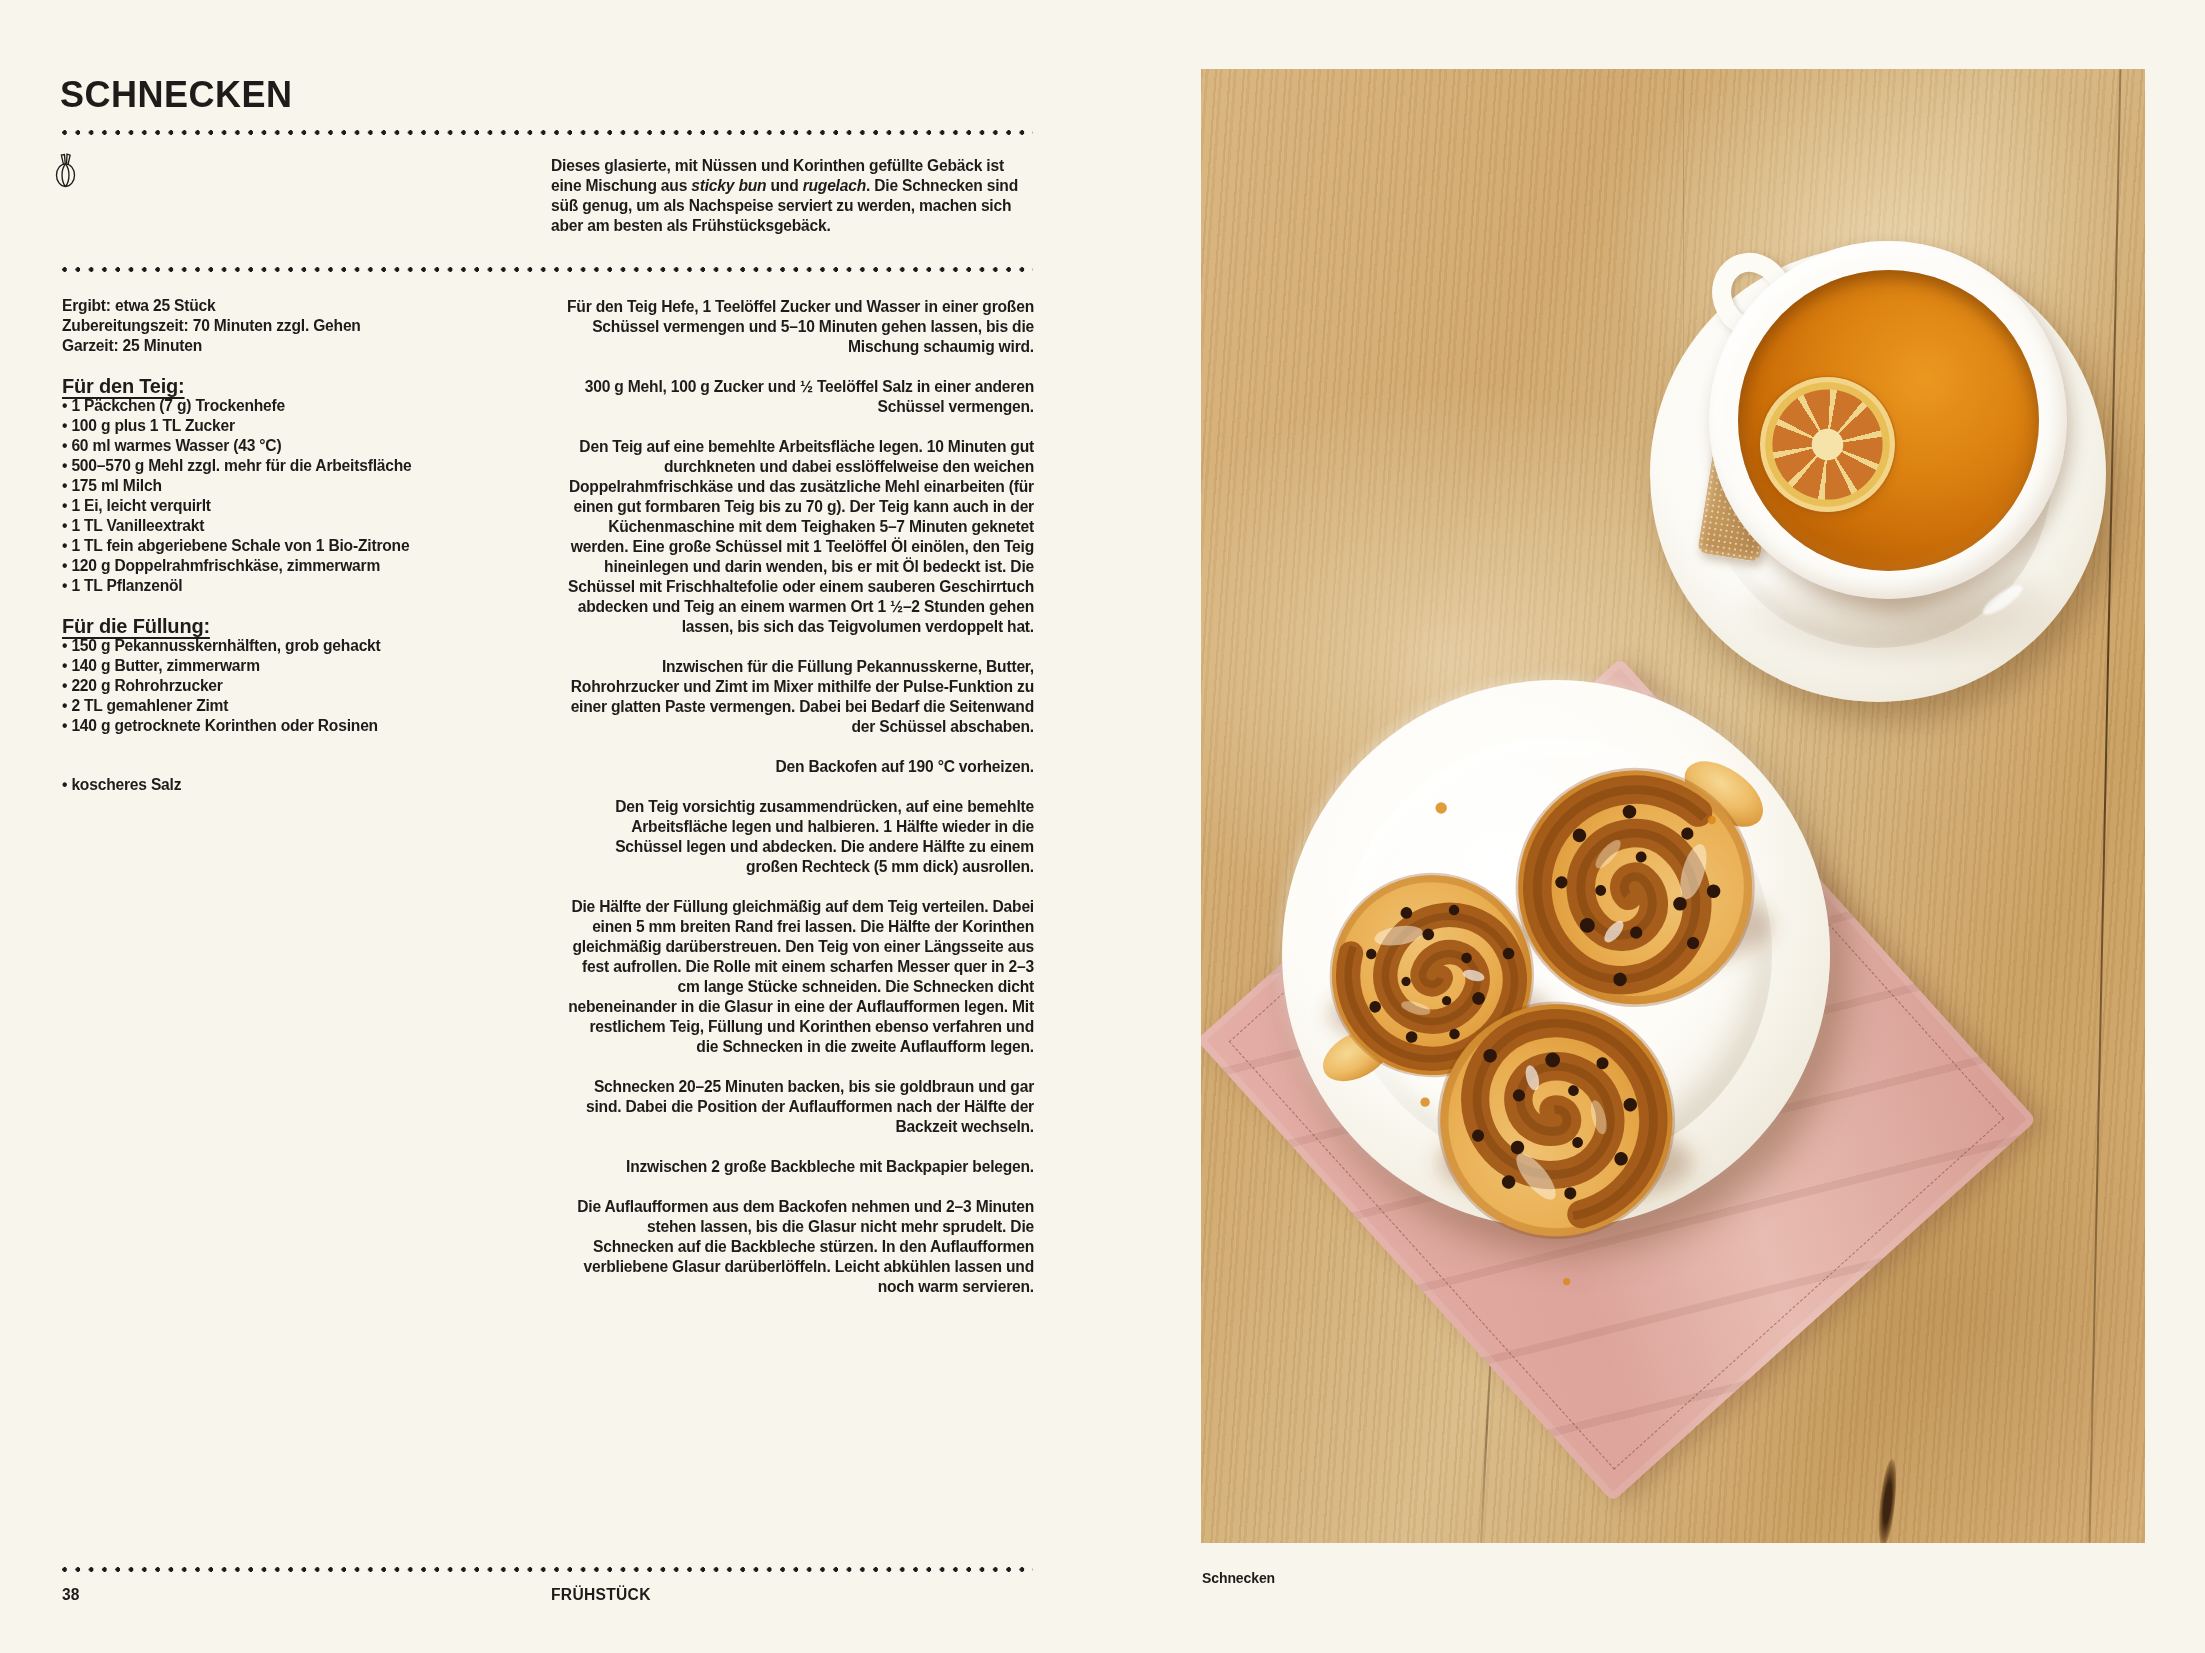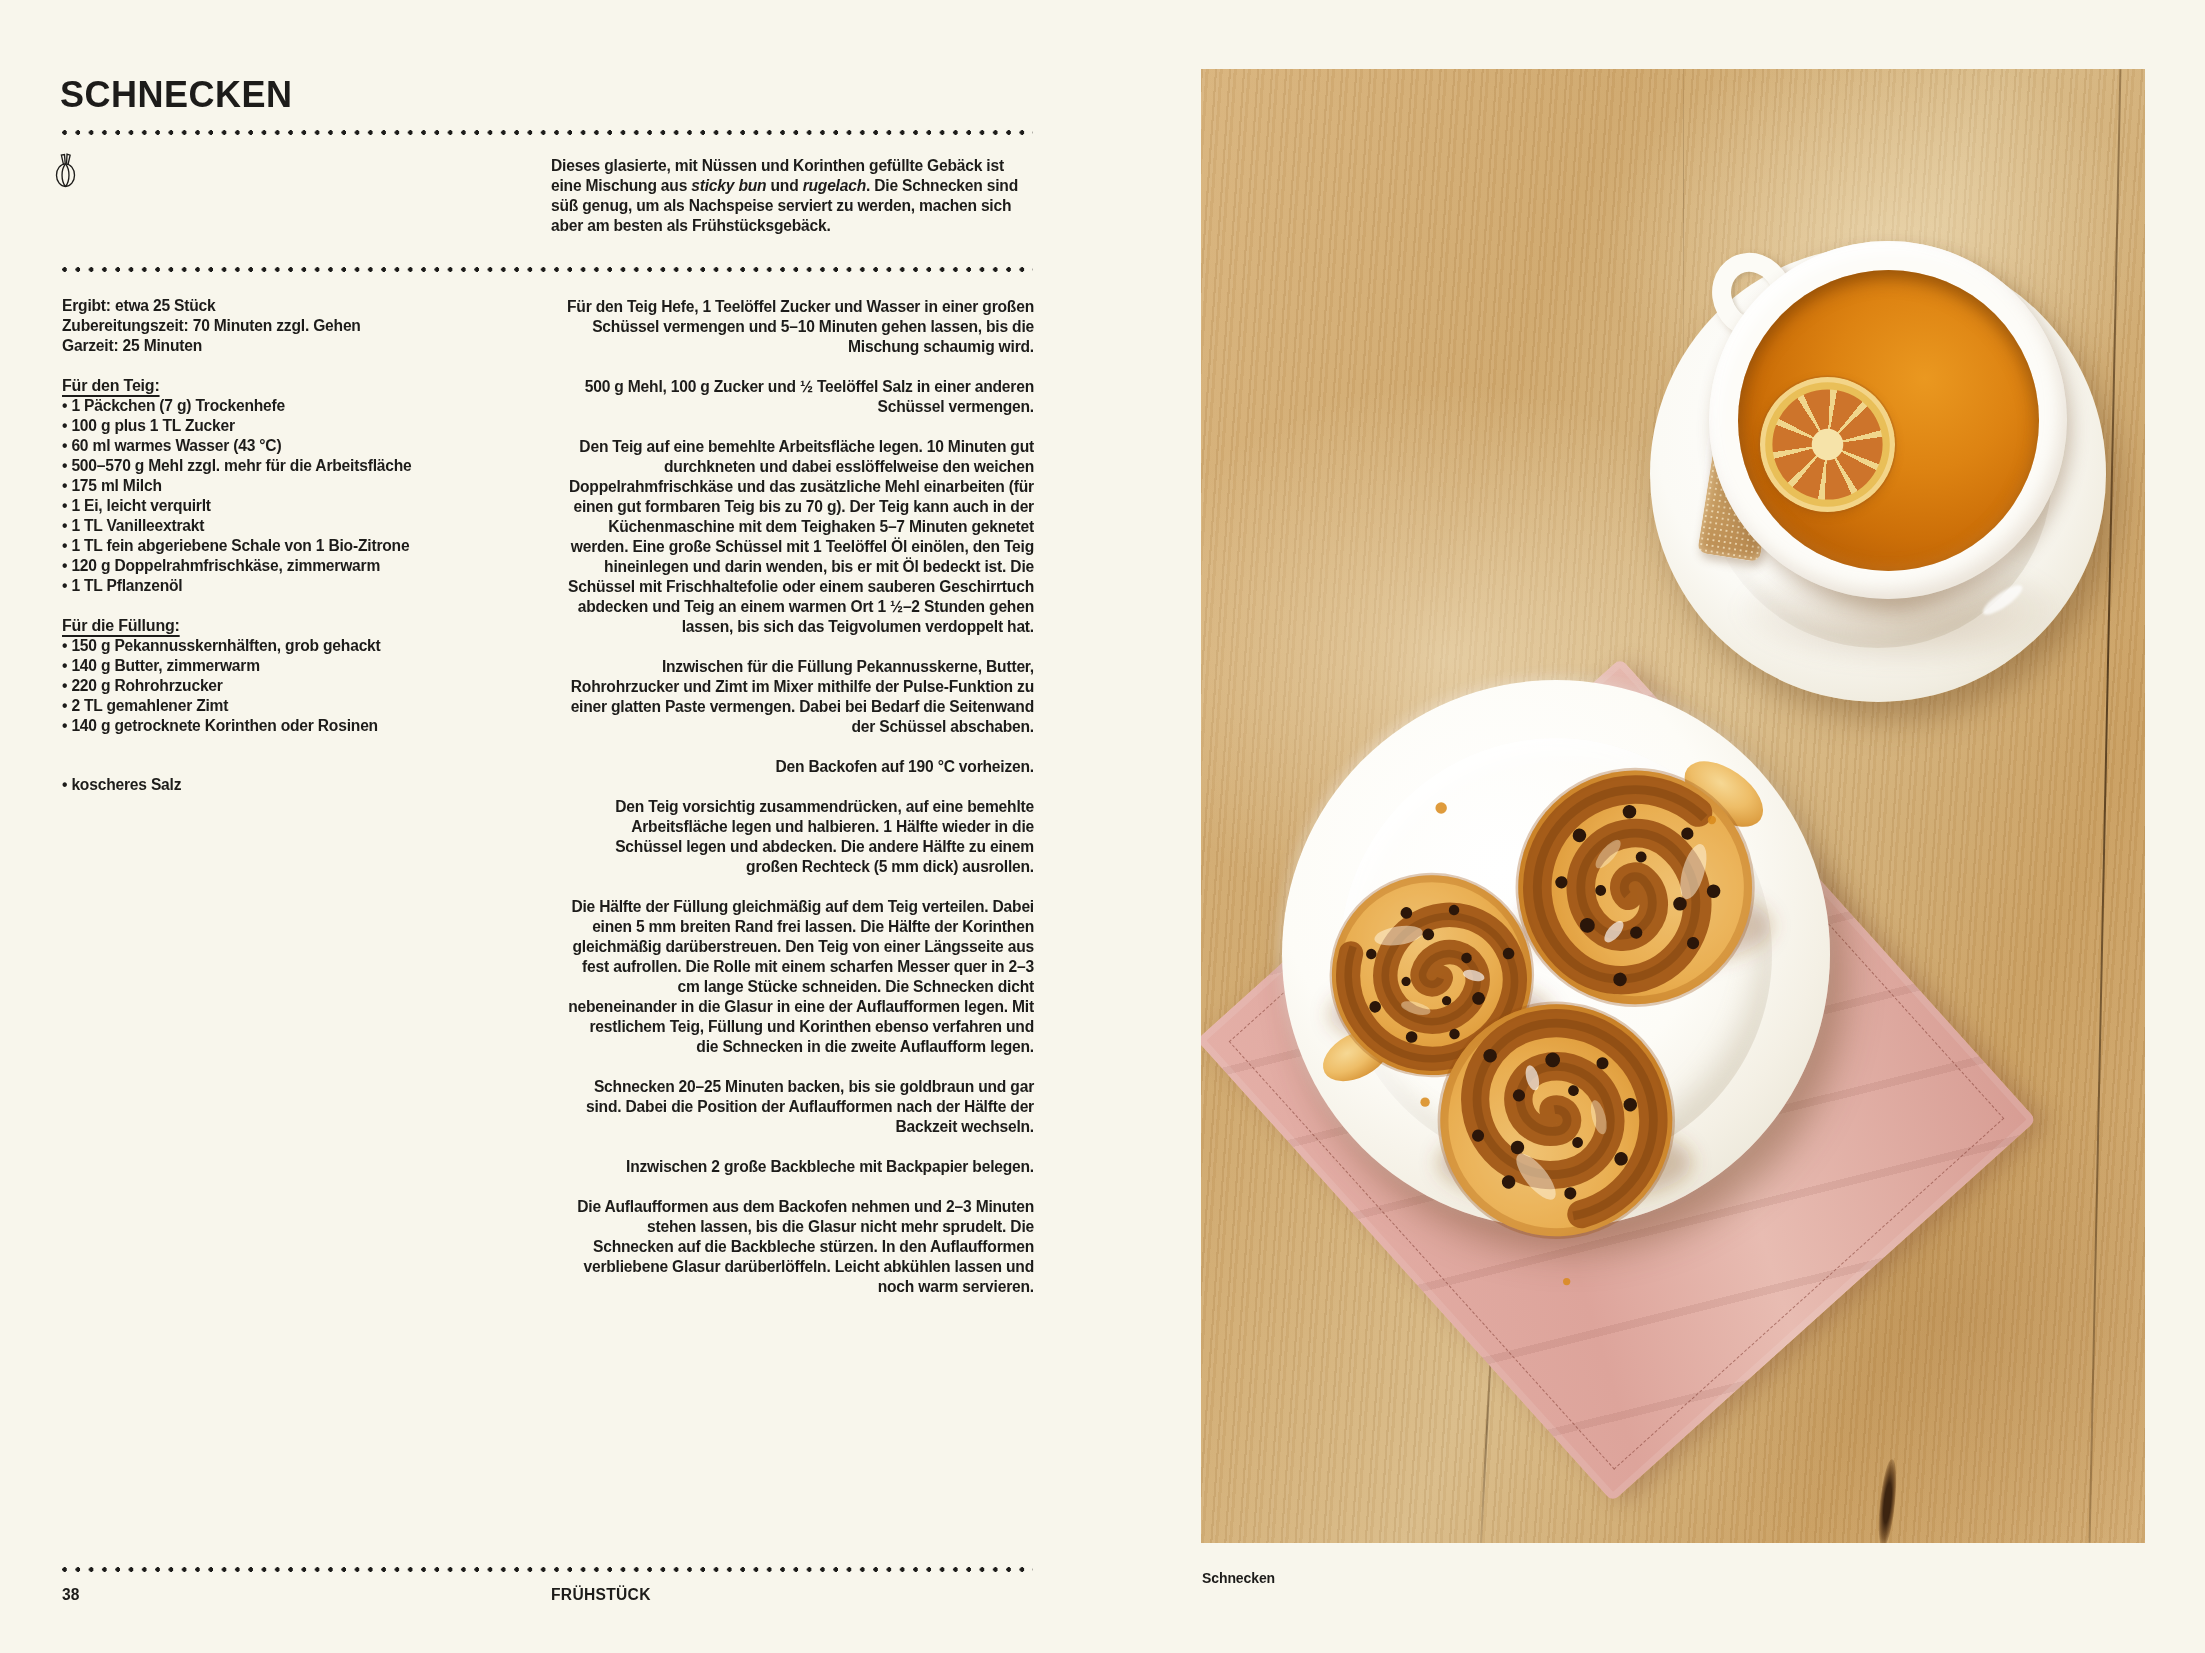"Für den Teig:" .ing-heading { font-size: 16px -> 20px }
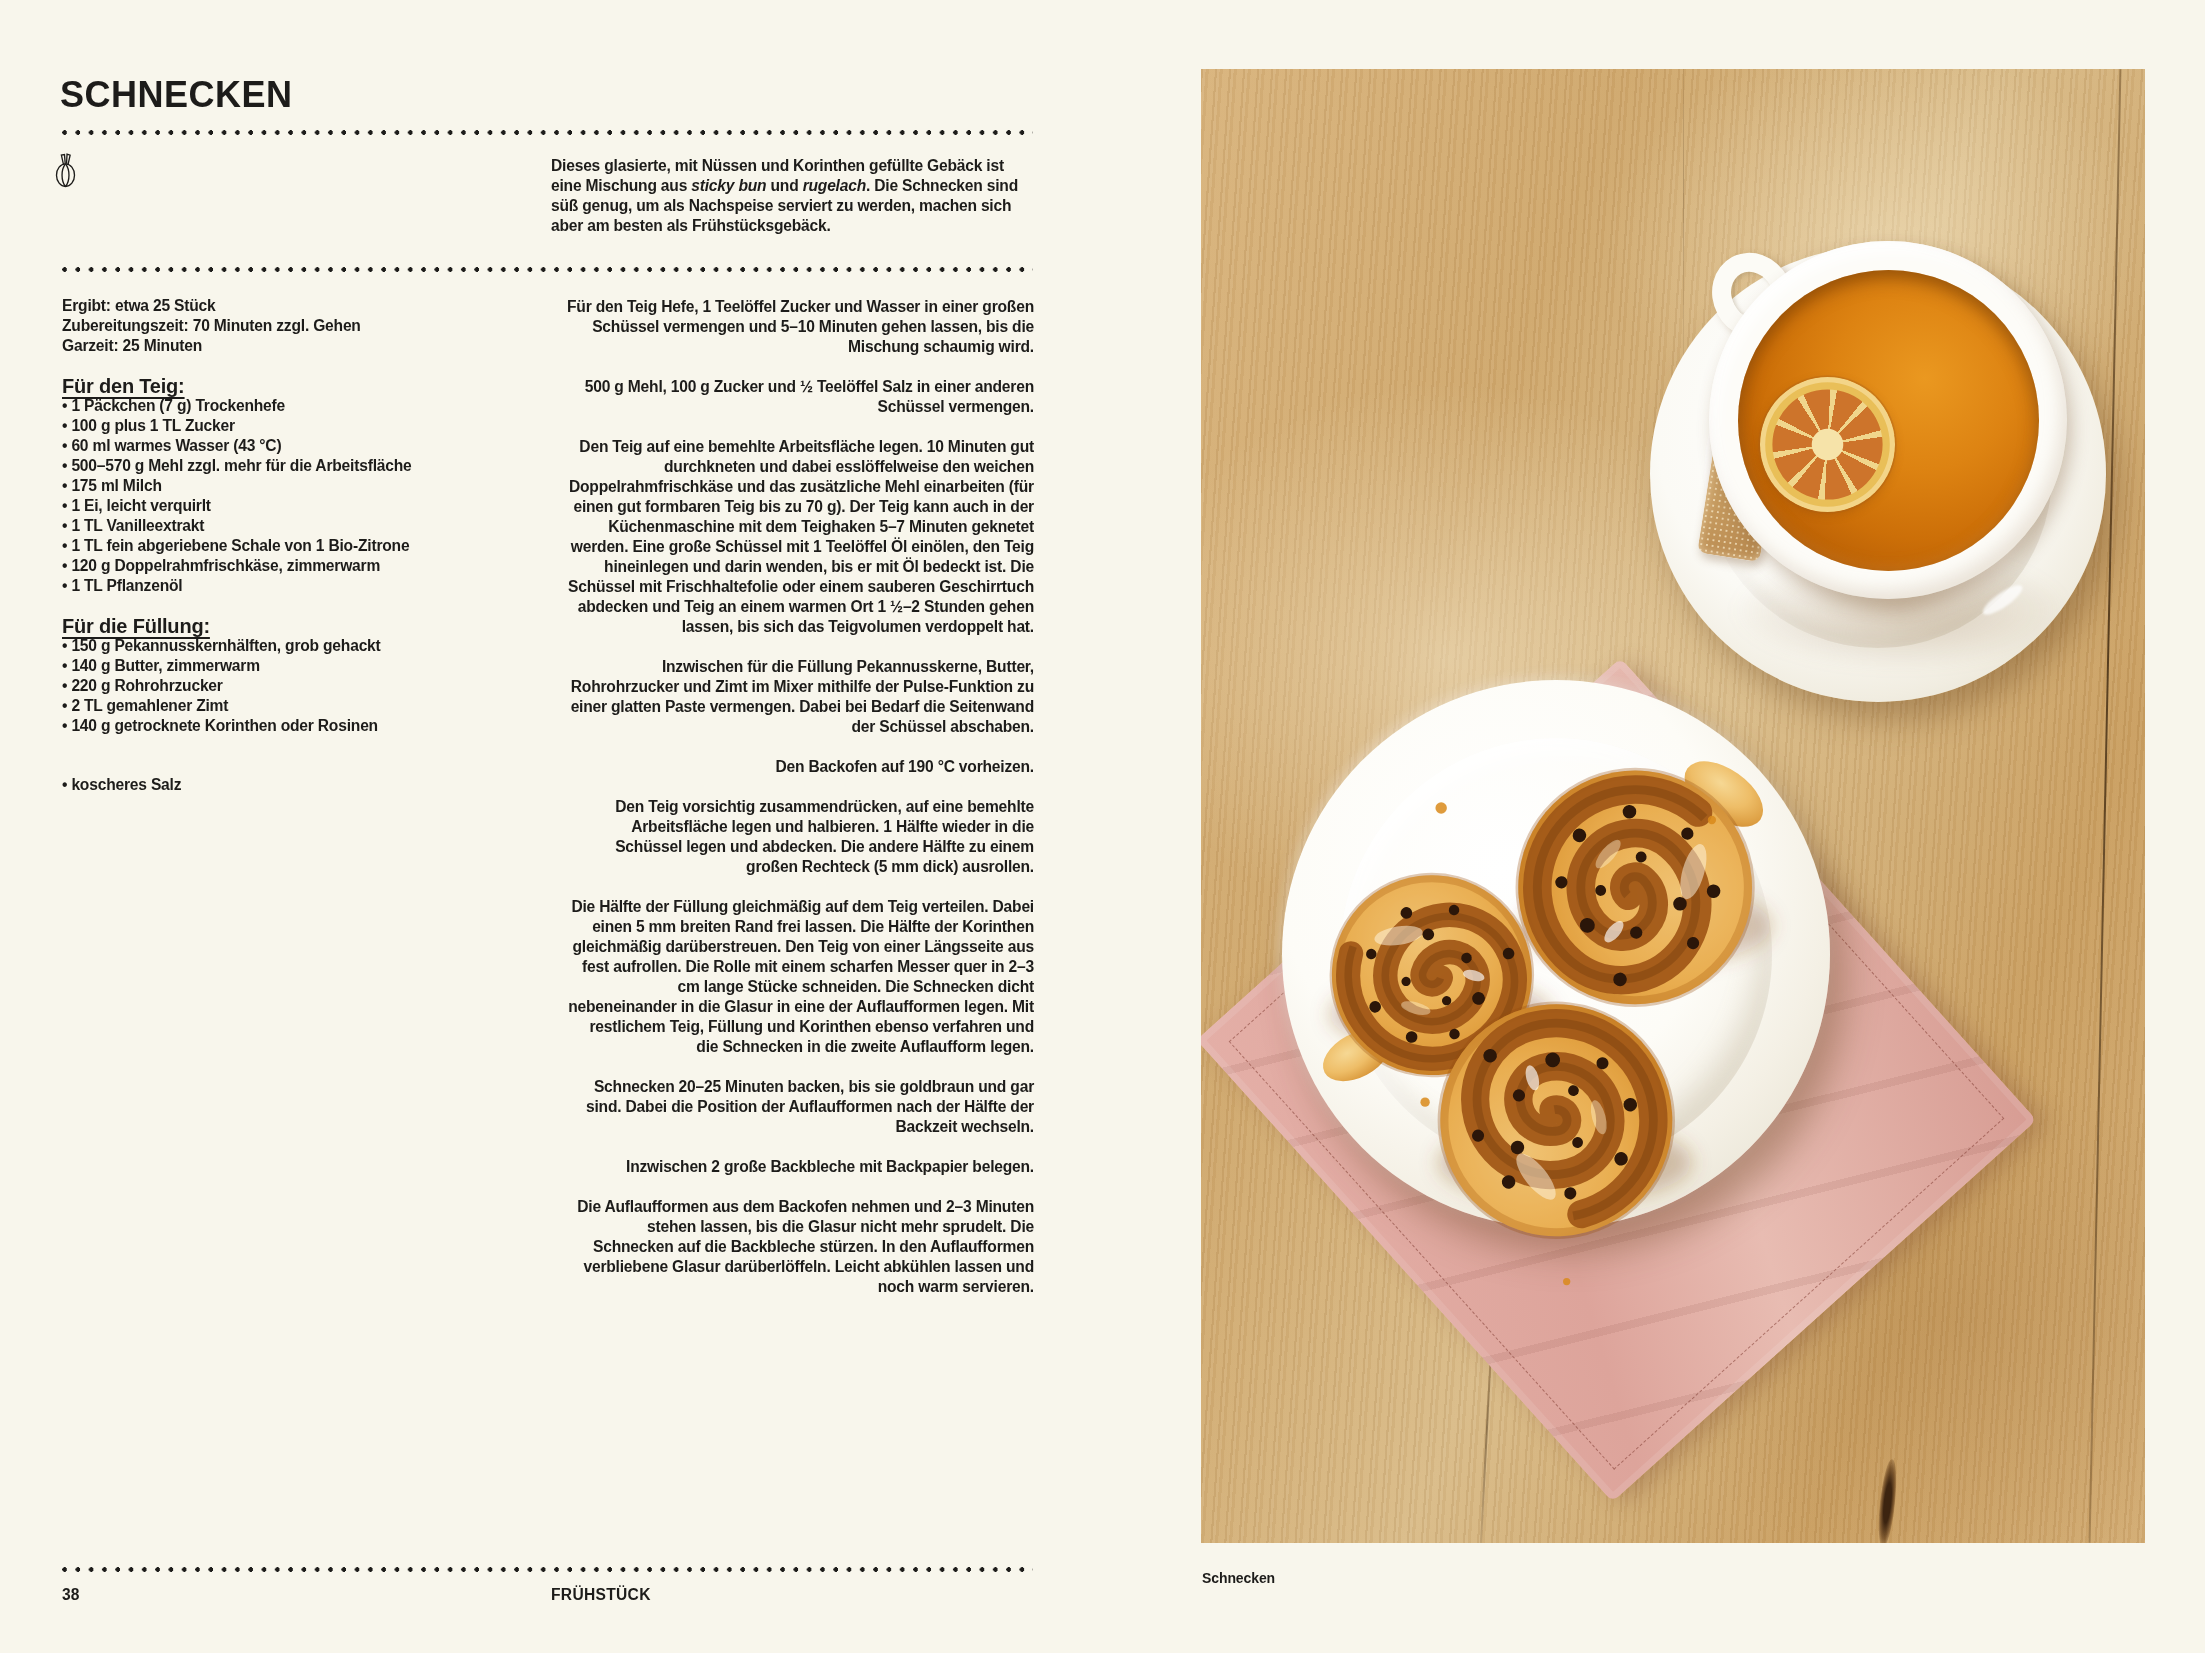"500 g Mehl, 100 g" p.step { text: 500 -> 300 }
